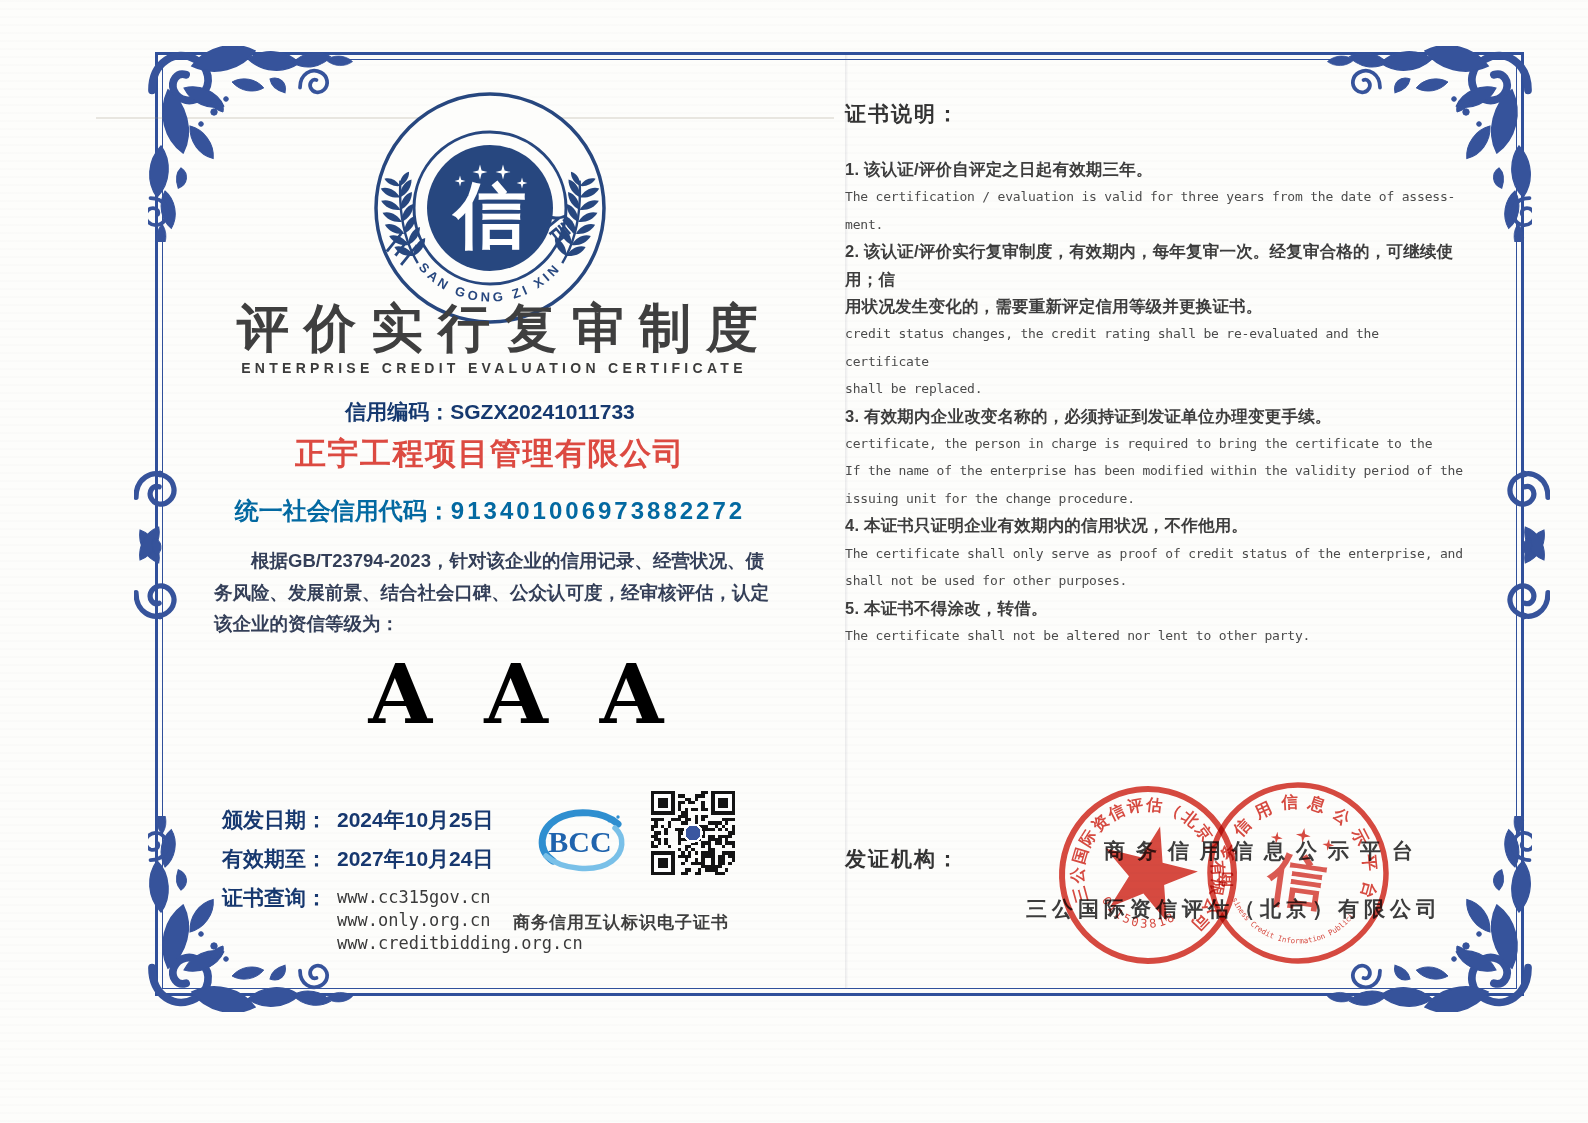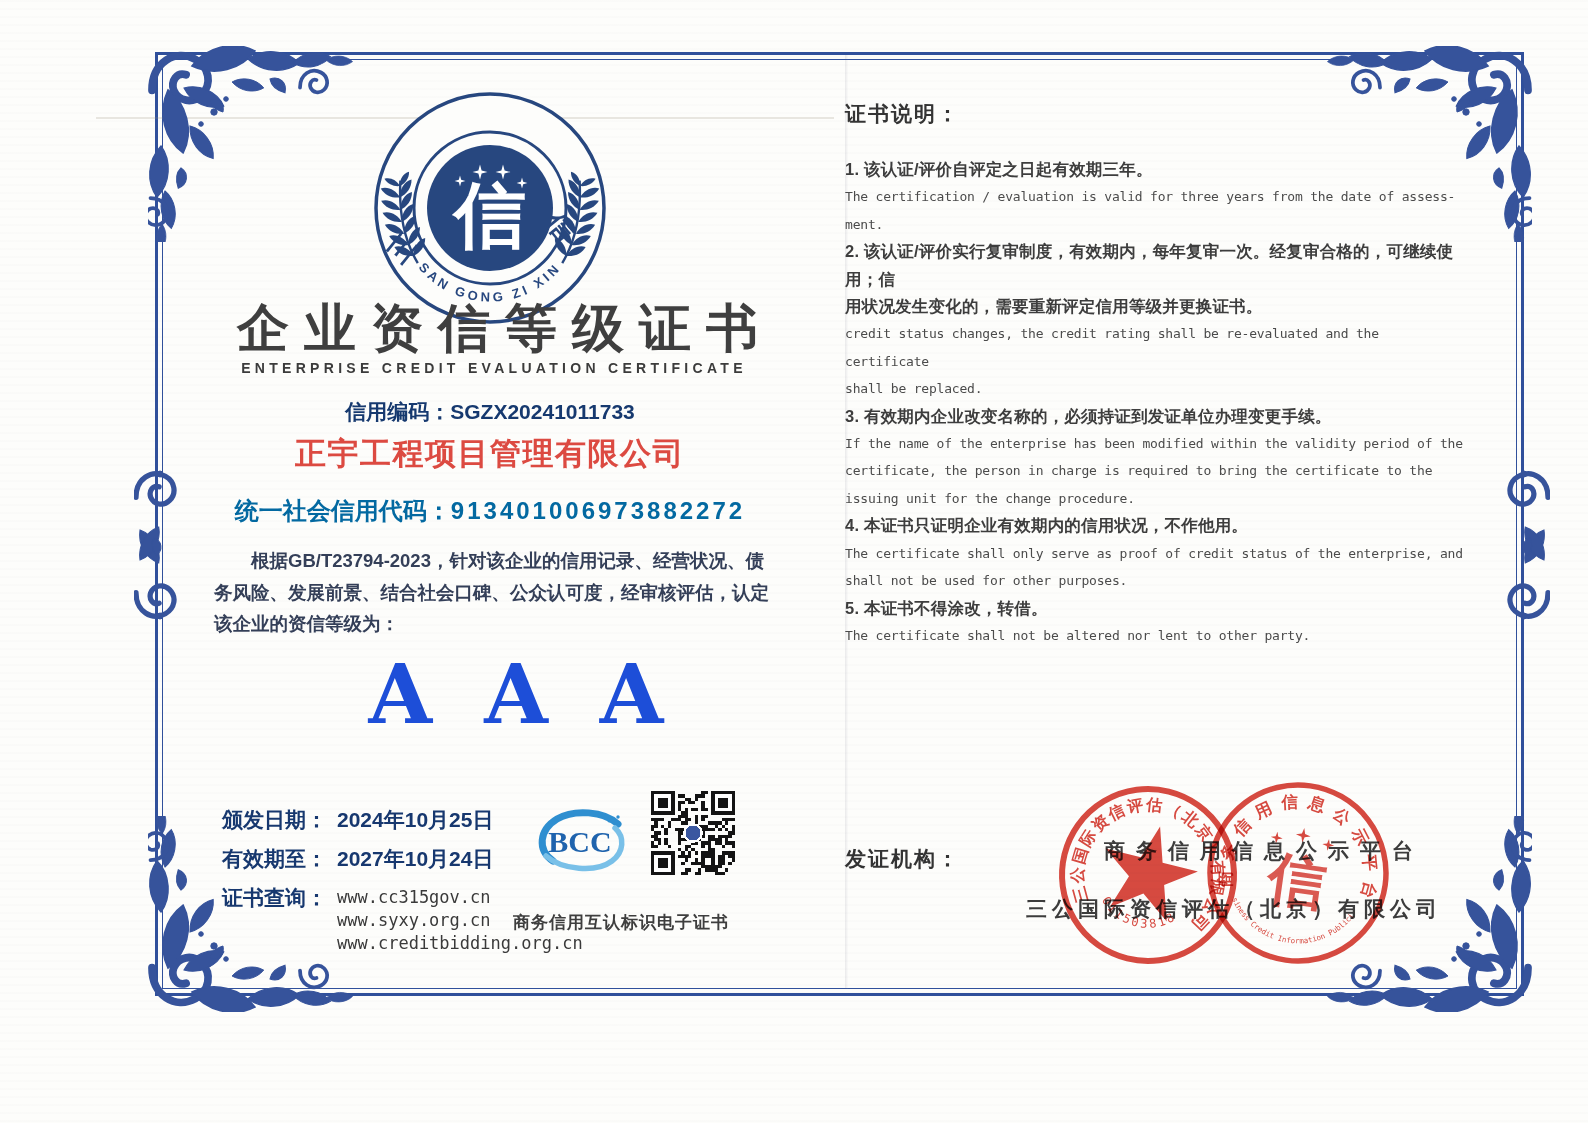"企业资信等级证书" div.lp { text: 企业资信等级证书 -> 评价实行复审制度 }
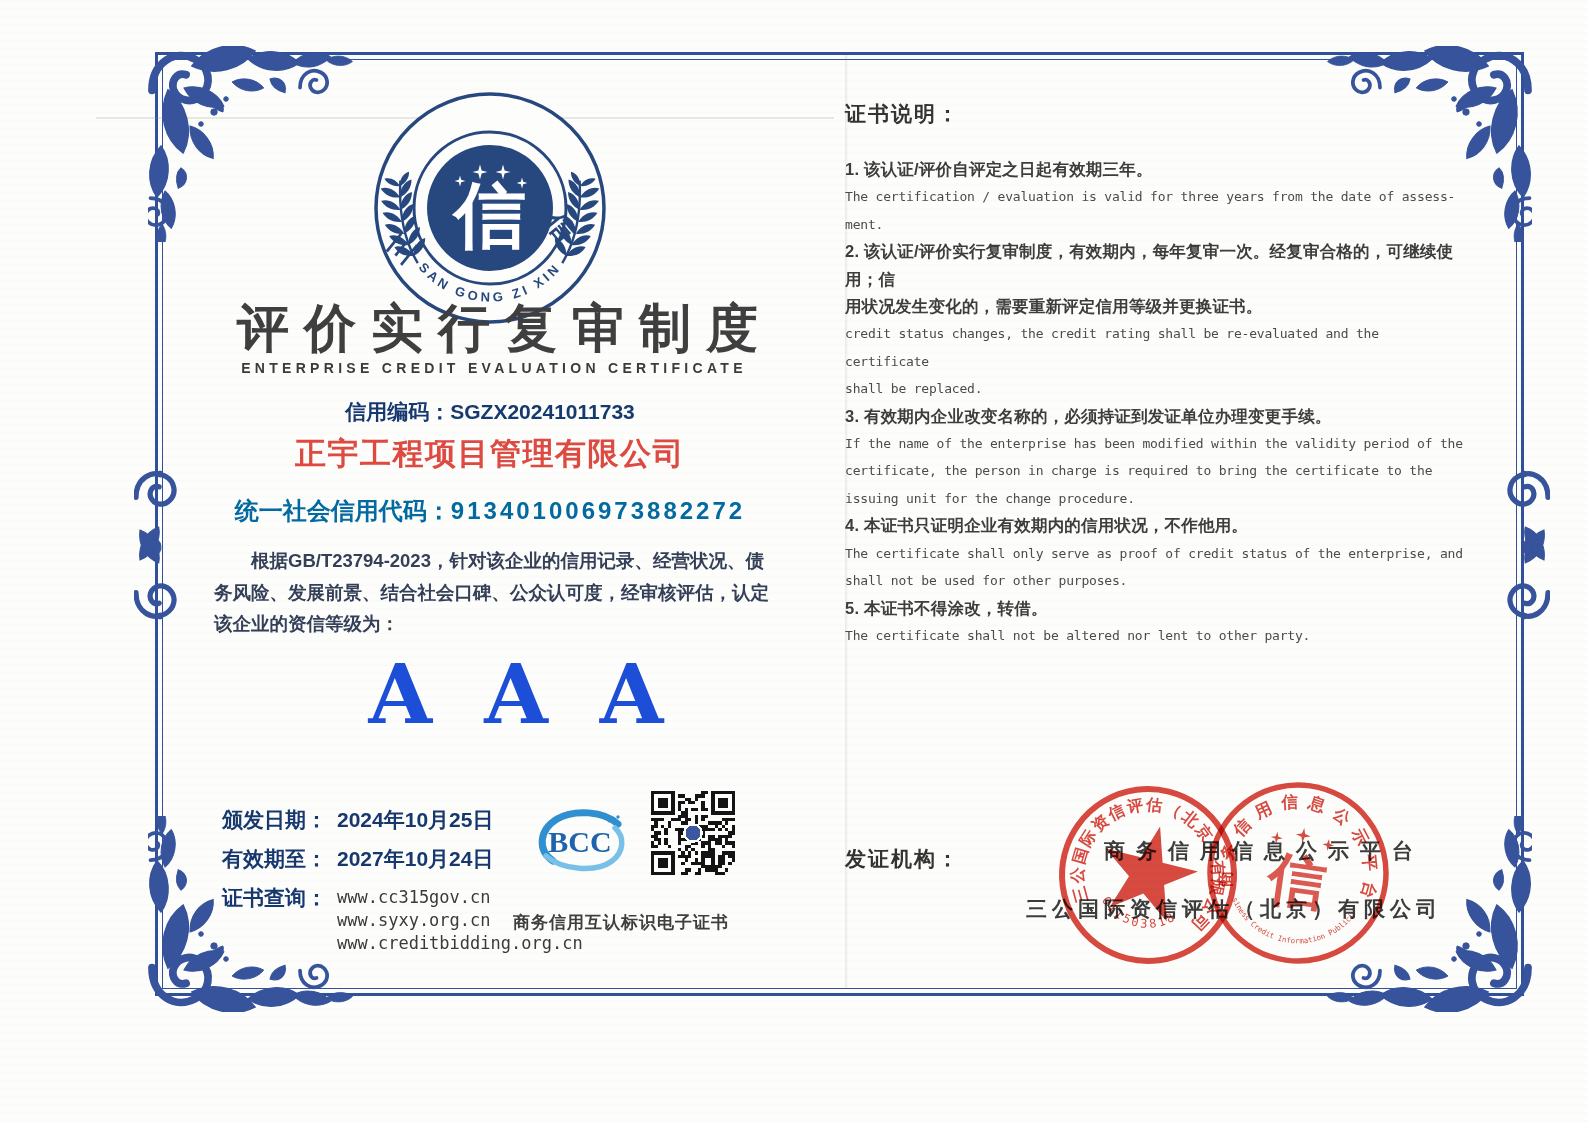"If the name of the" div.en { order: before "certificate, the person in charge" -> after "certificate, the person in charge" }
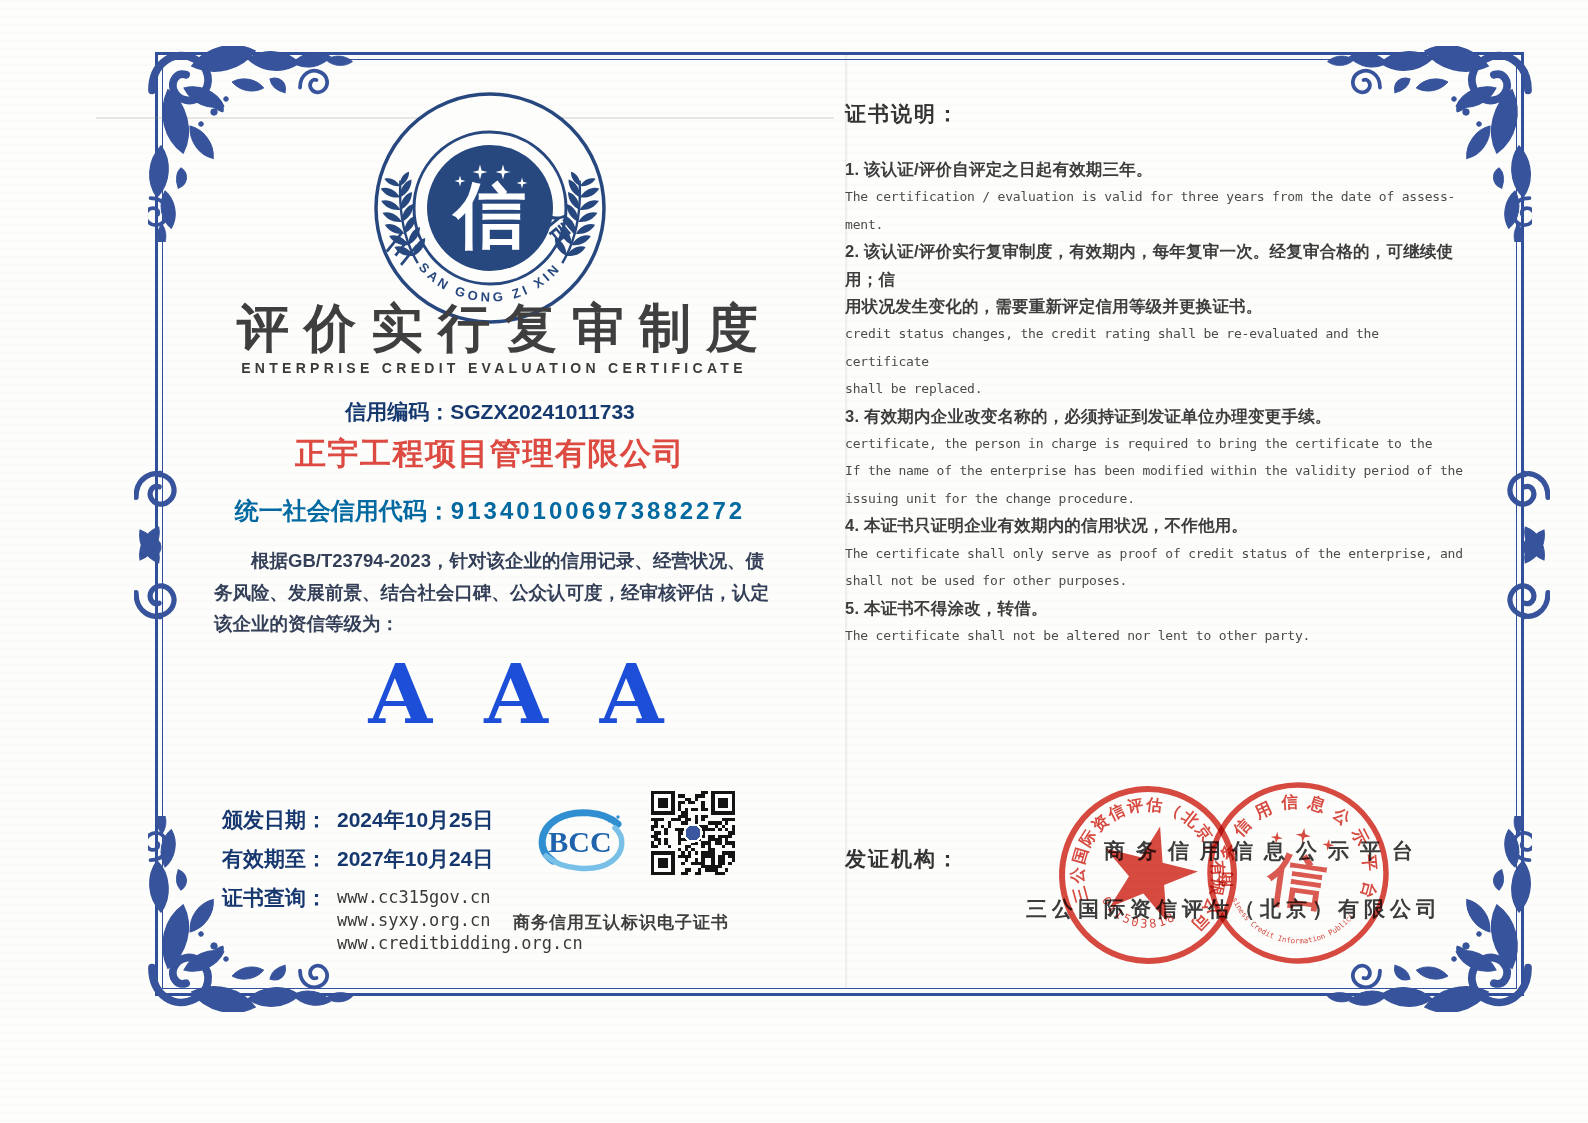"AAA" .rating { color: #1d4ed8 -> #000000 }
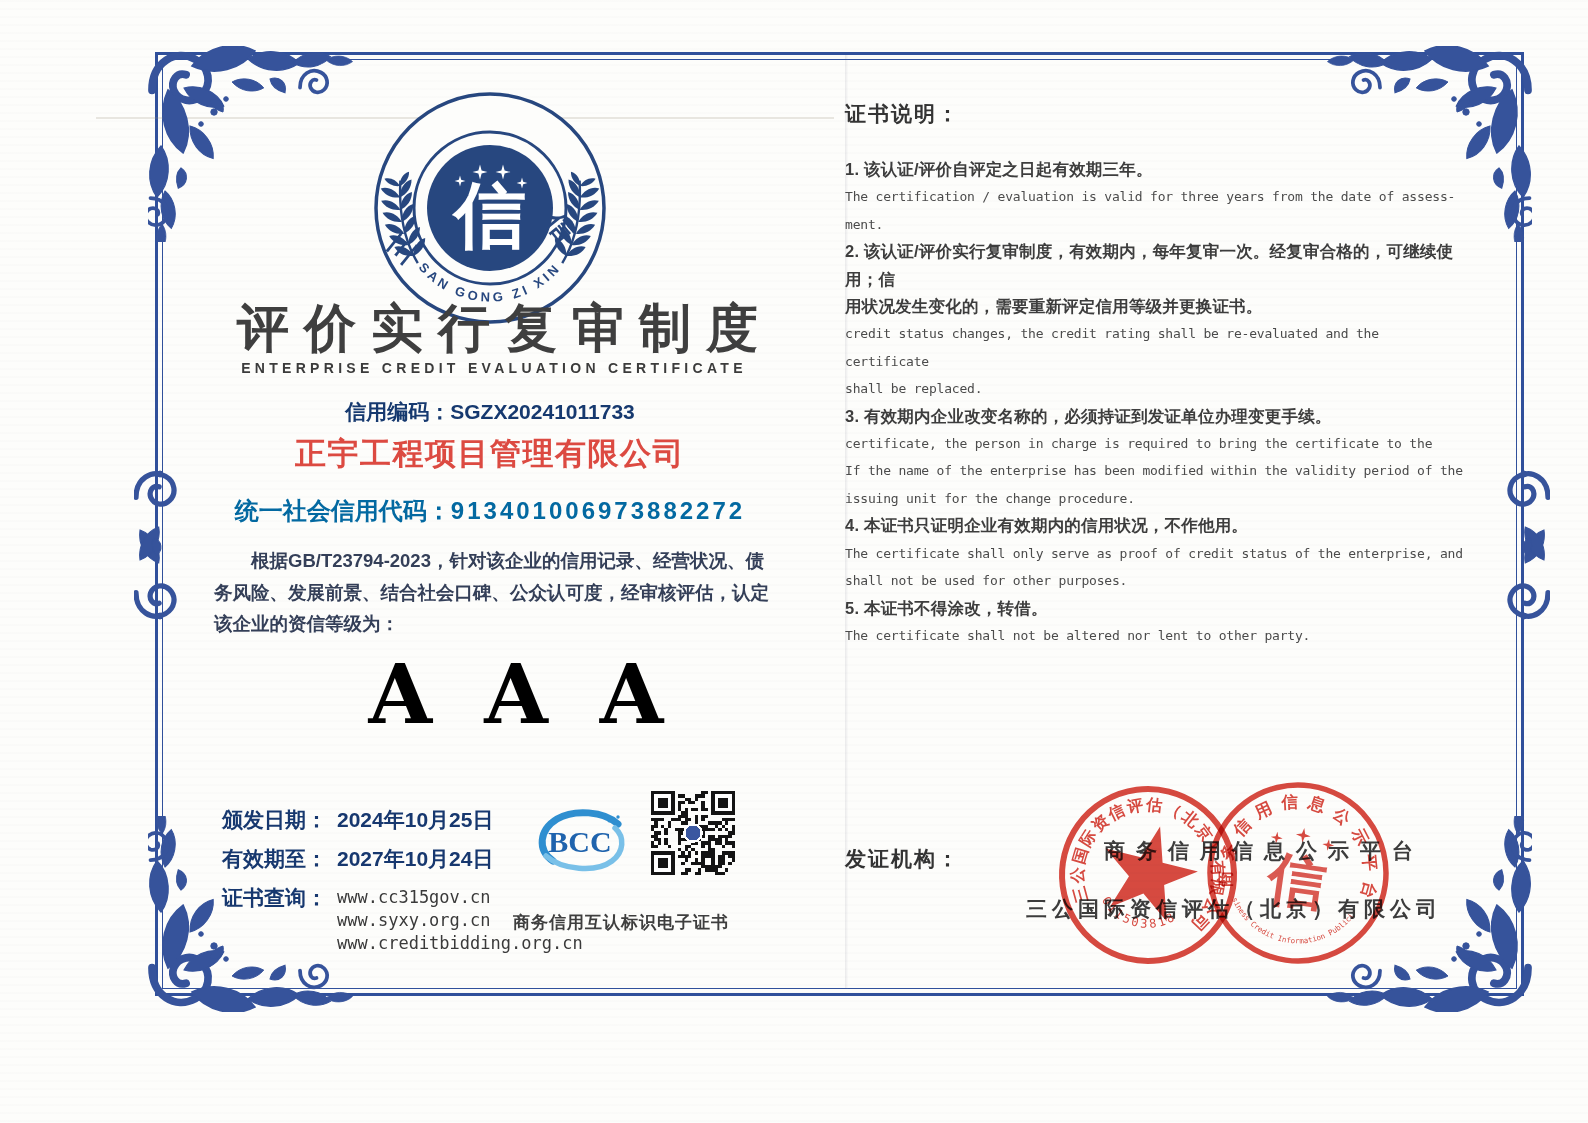"www.syxy.org.cn" div { text: www.syxy.org.cn -> www.only.org.cn }
